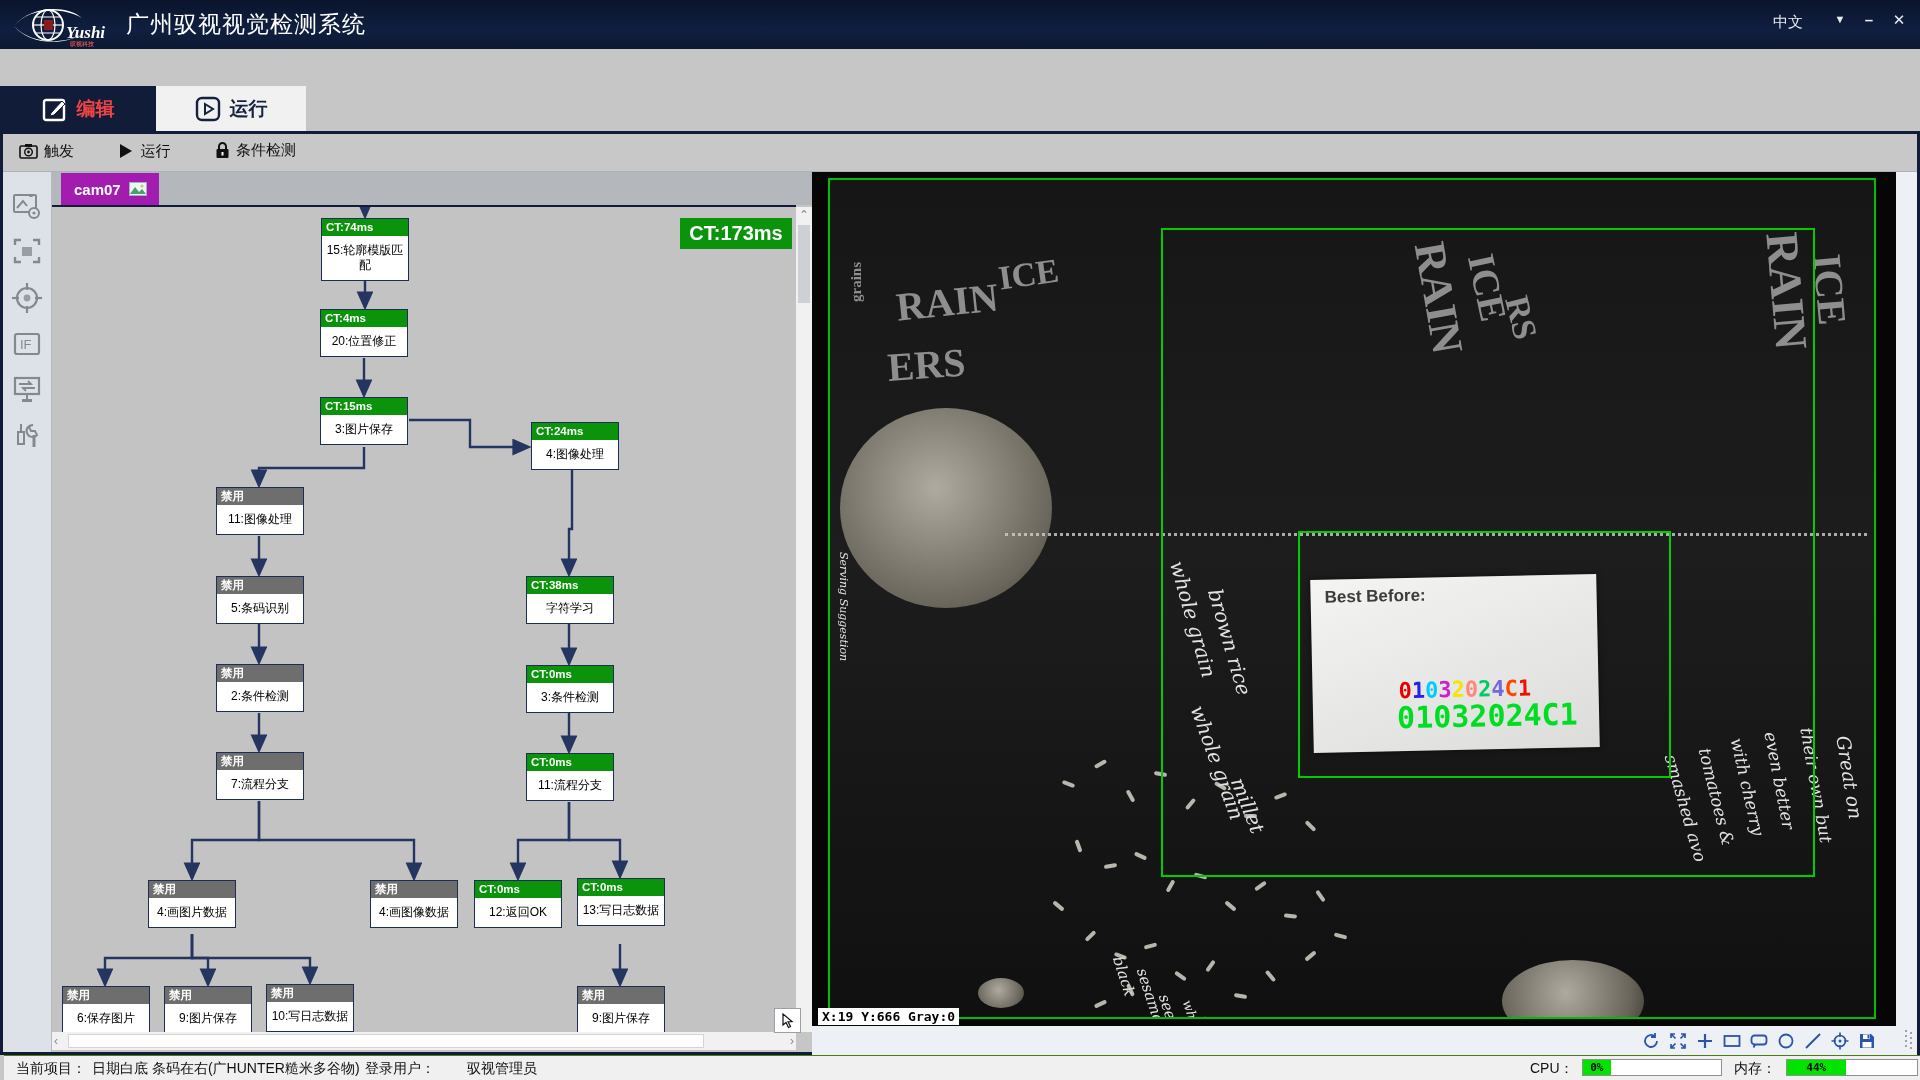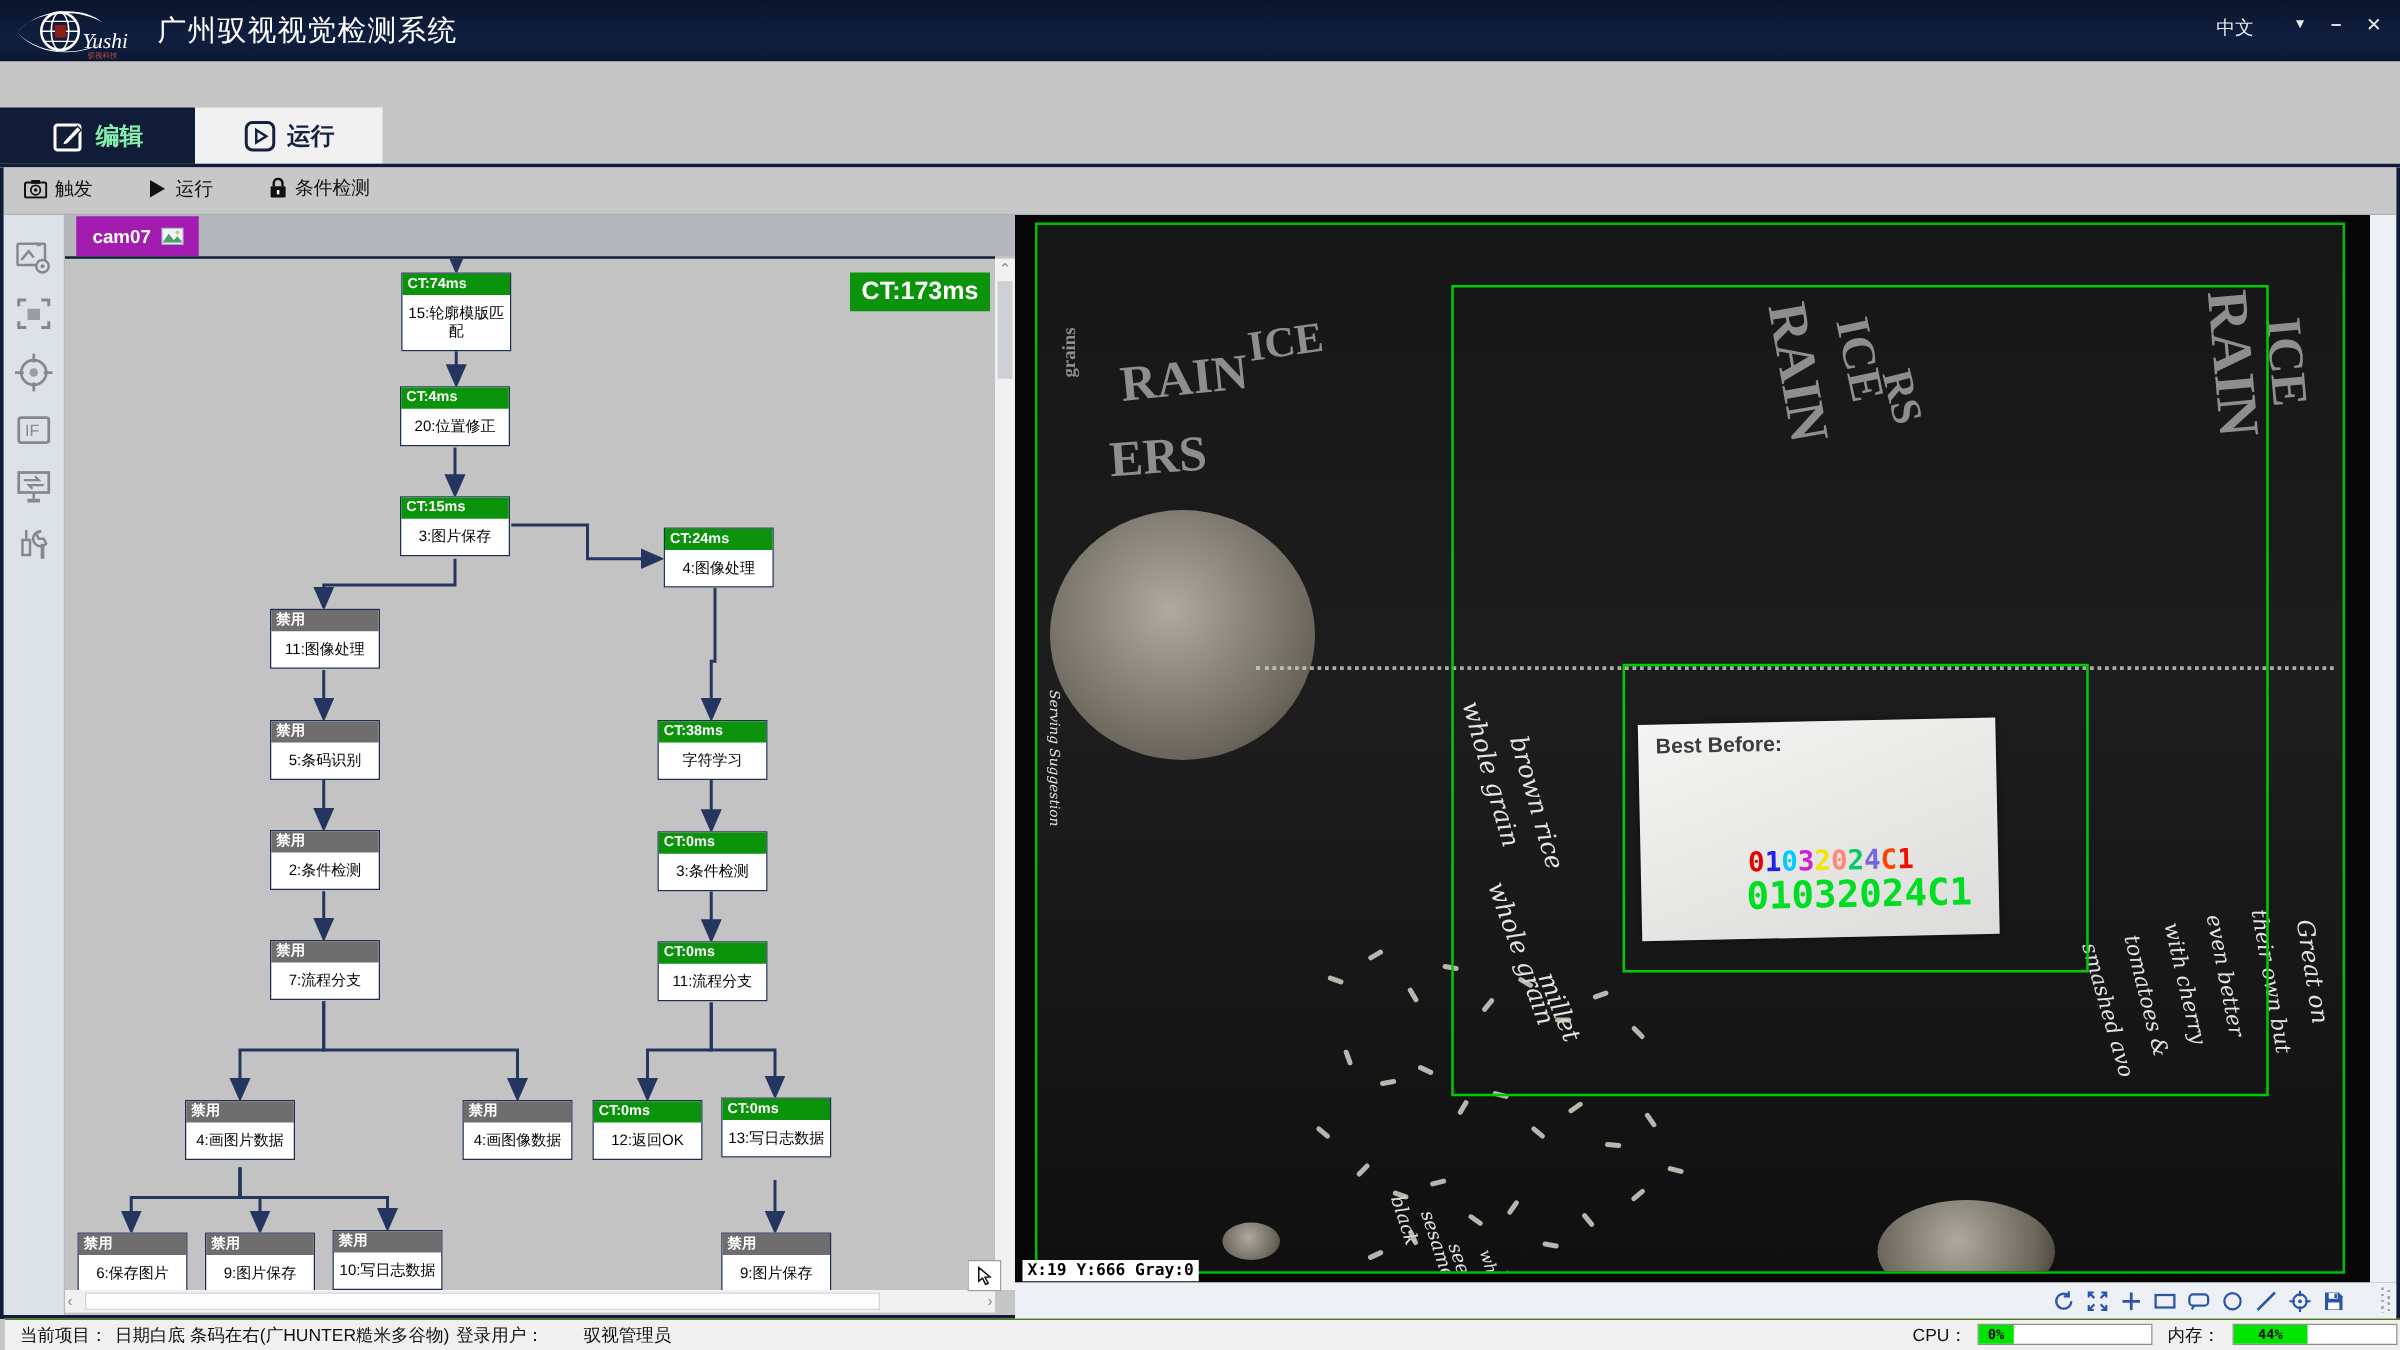"Yushi" div.abs { font-weight: none -> bold }
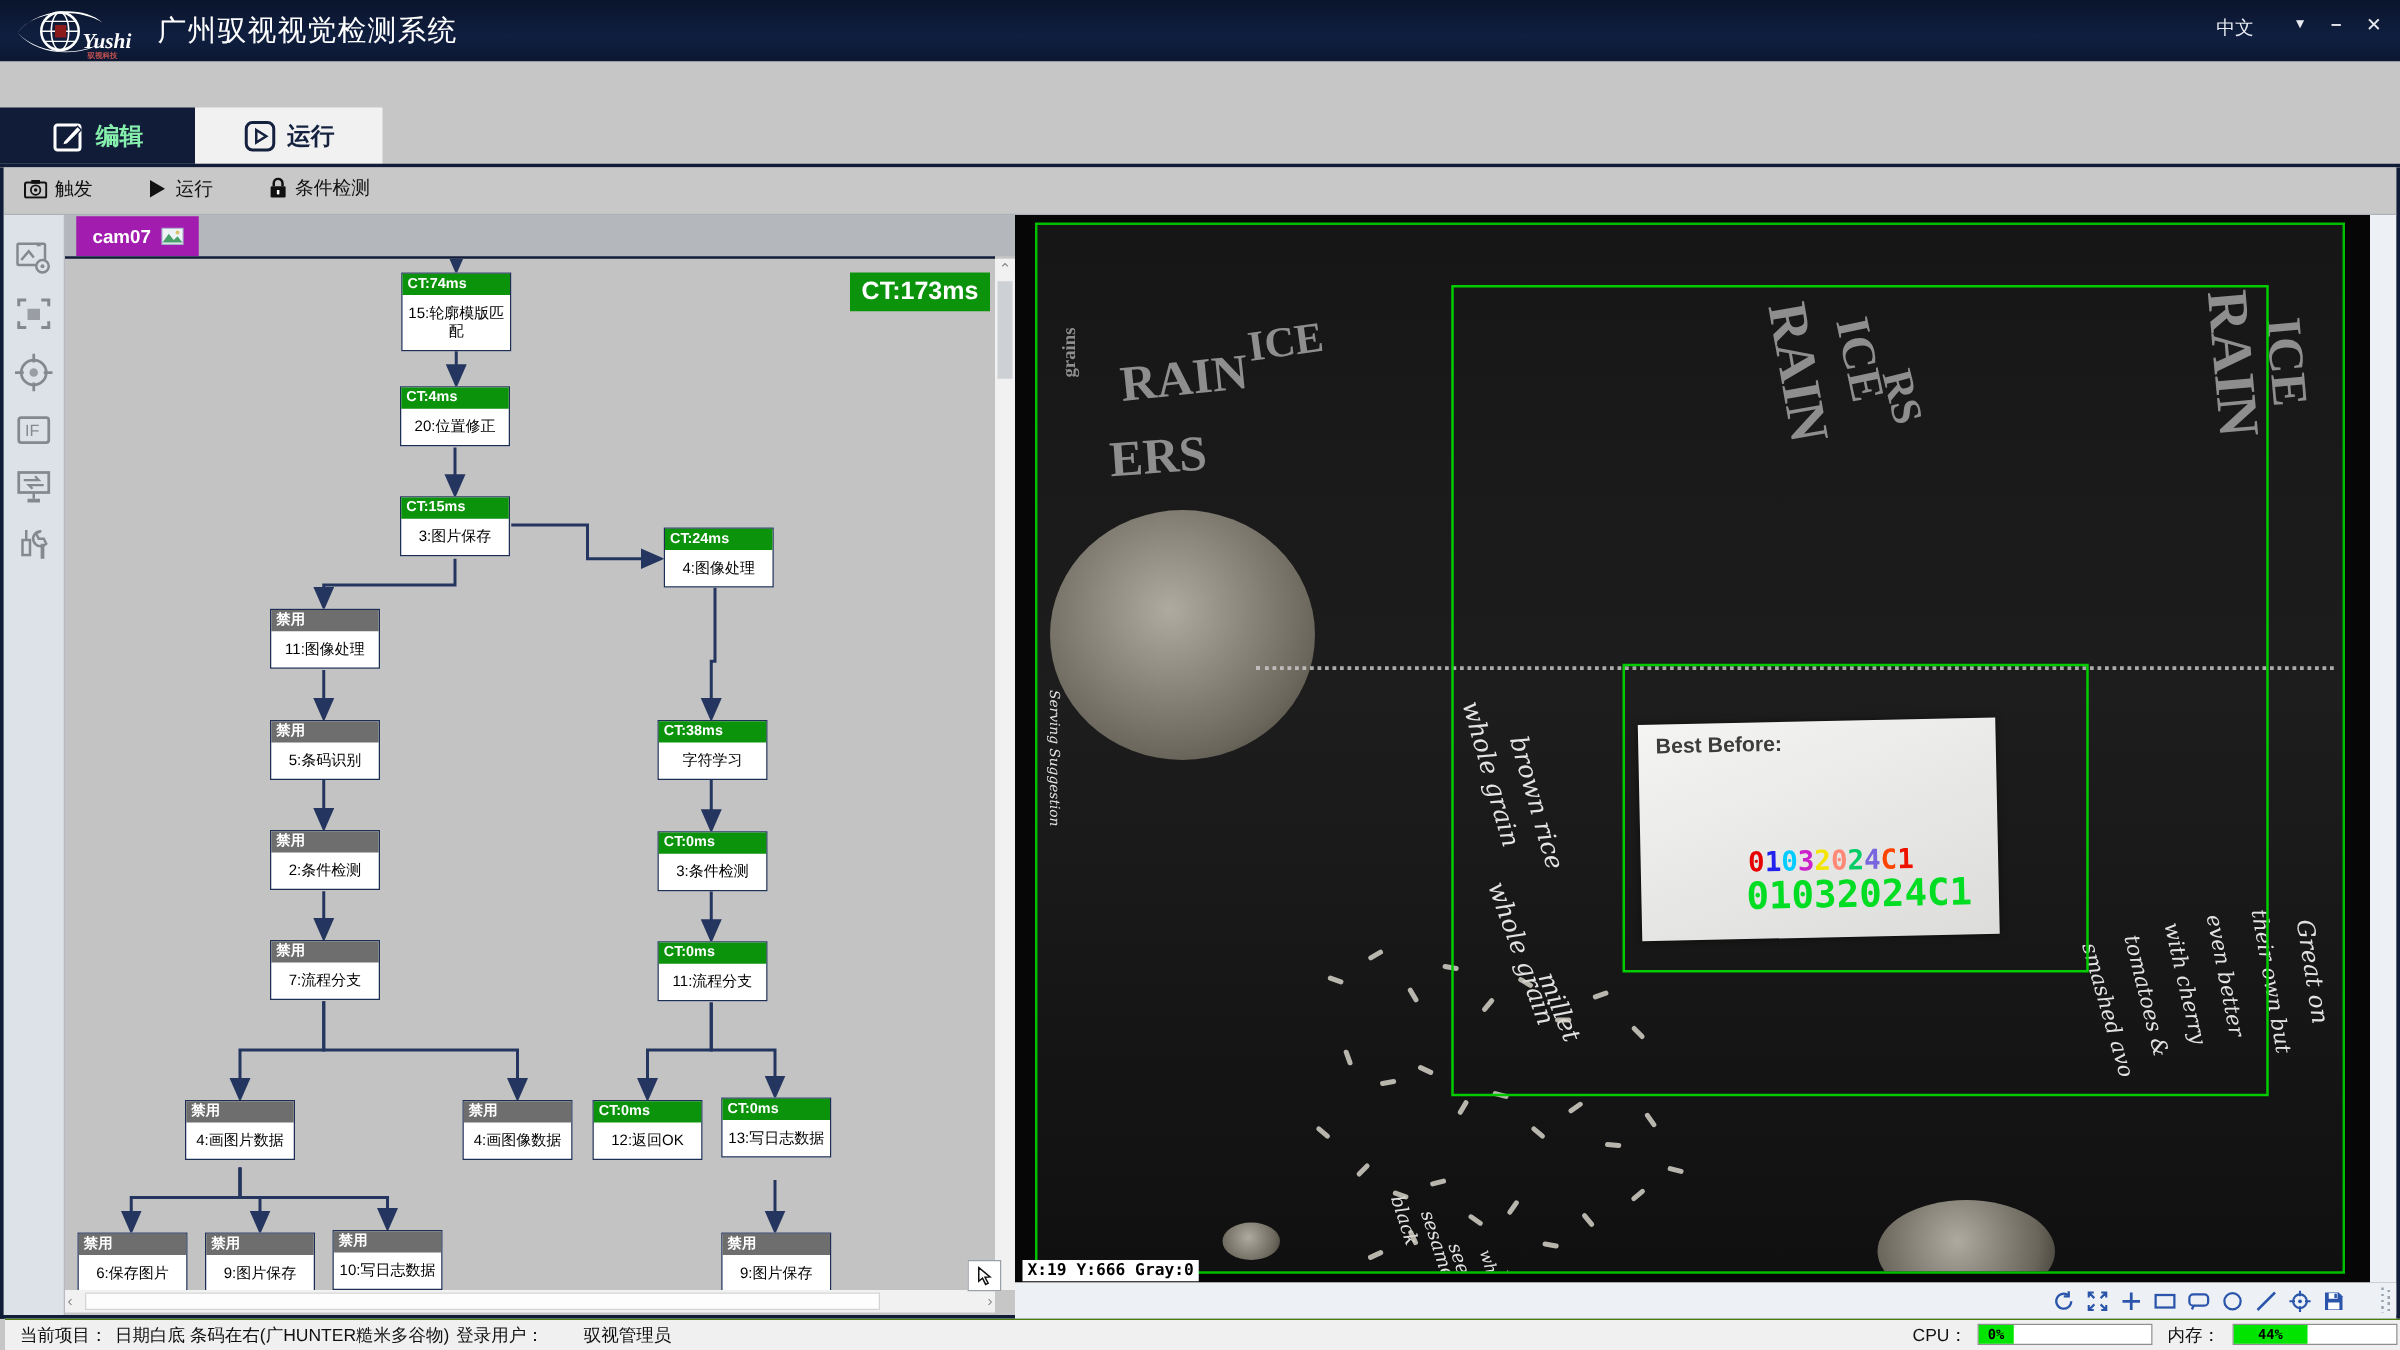"编辑" #tab-edit { color: #86efac -> #ef4444 }
